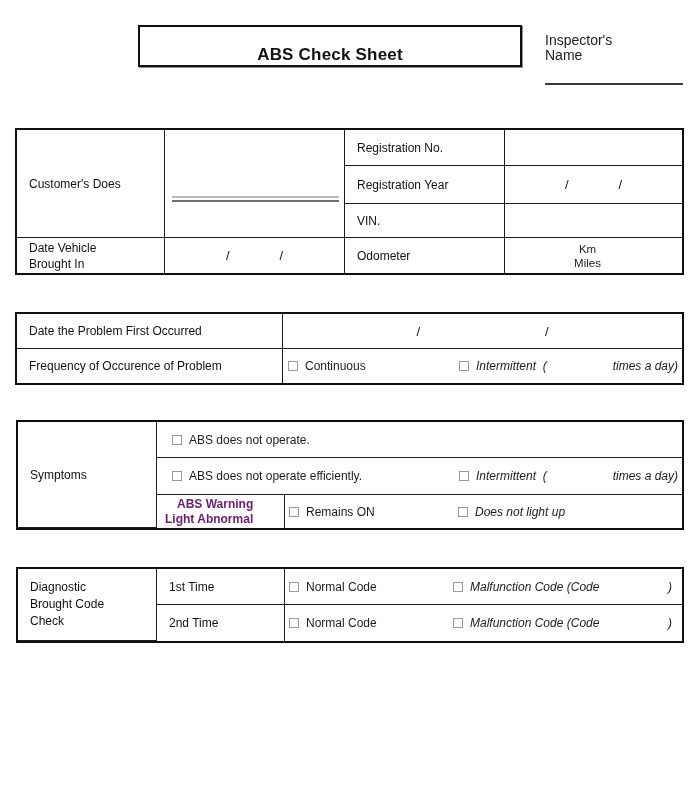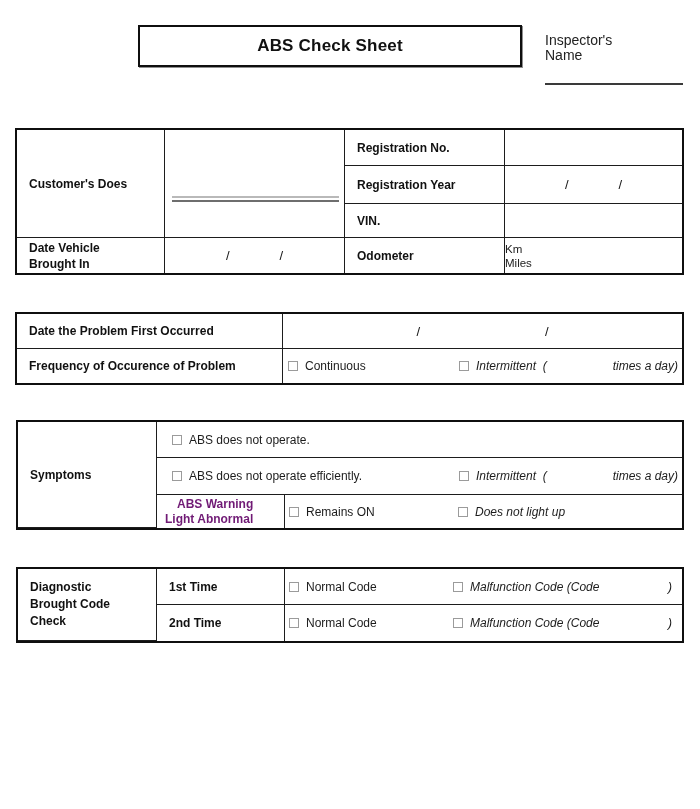"ABS Check Sheet" .title-box { align-items: center -> flex-end }
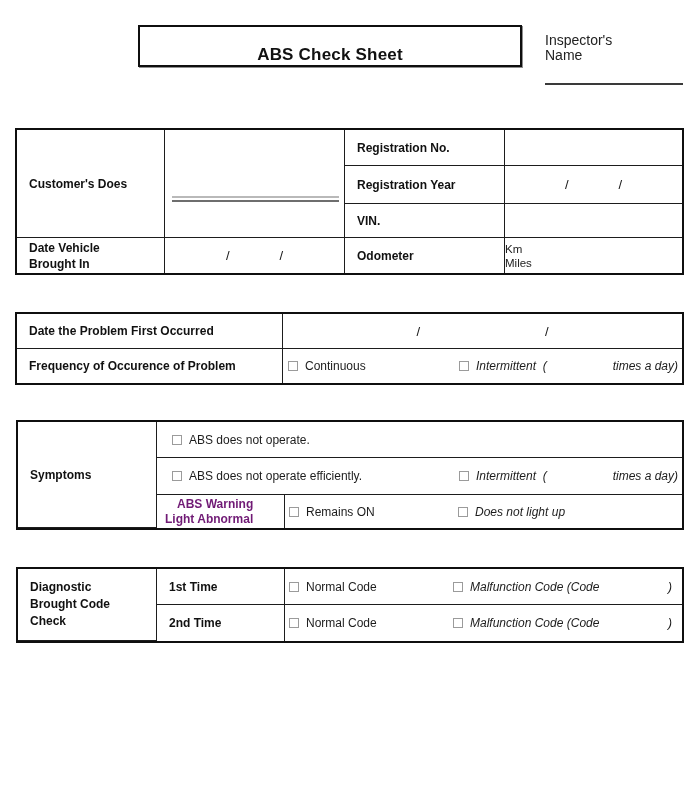"Registration No." .lab { font-weight: bold -> normal }
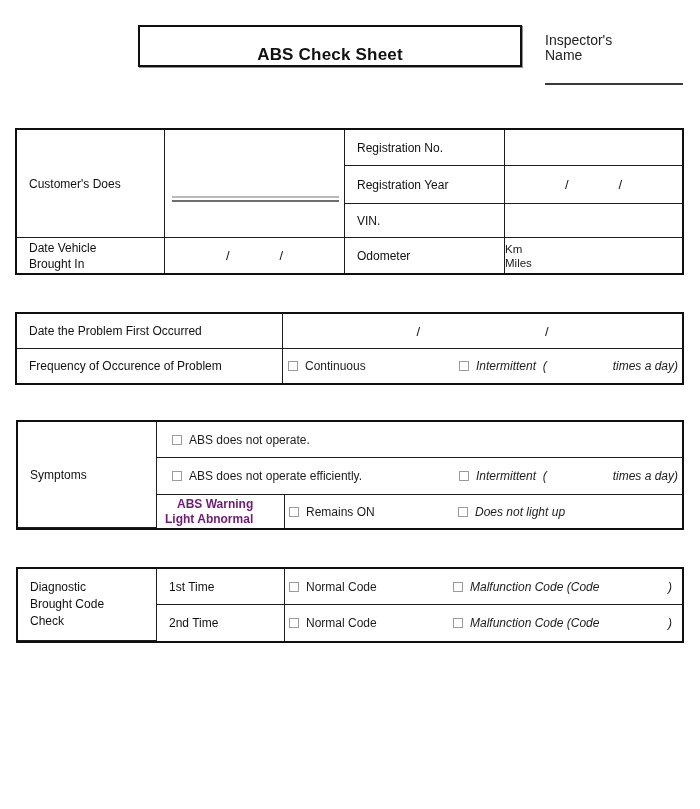"Km" .units { align-items: flex-start -> center }
